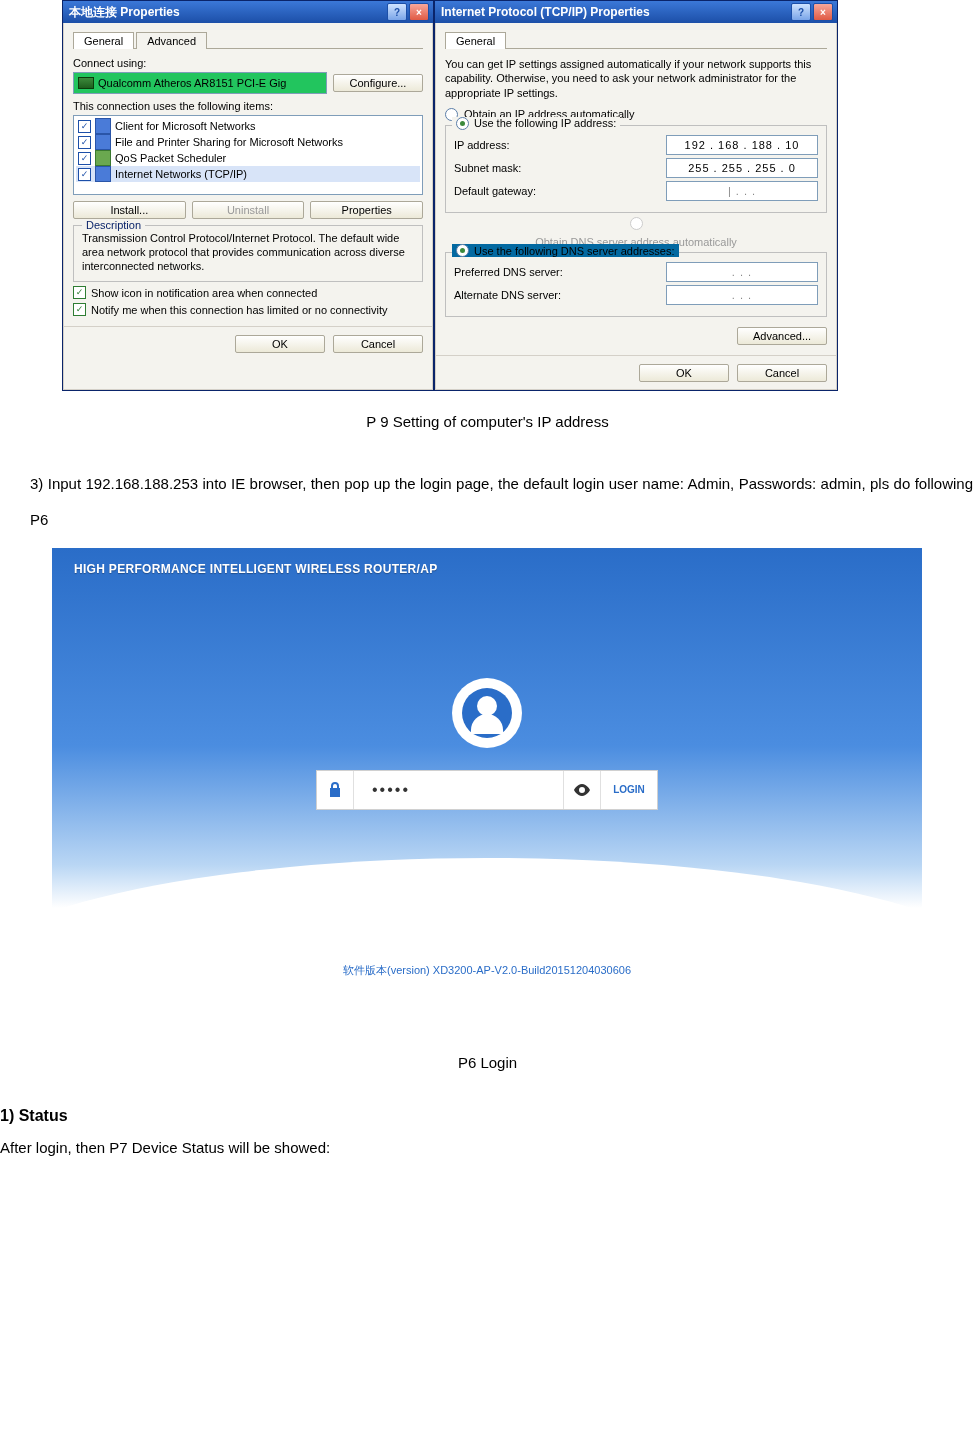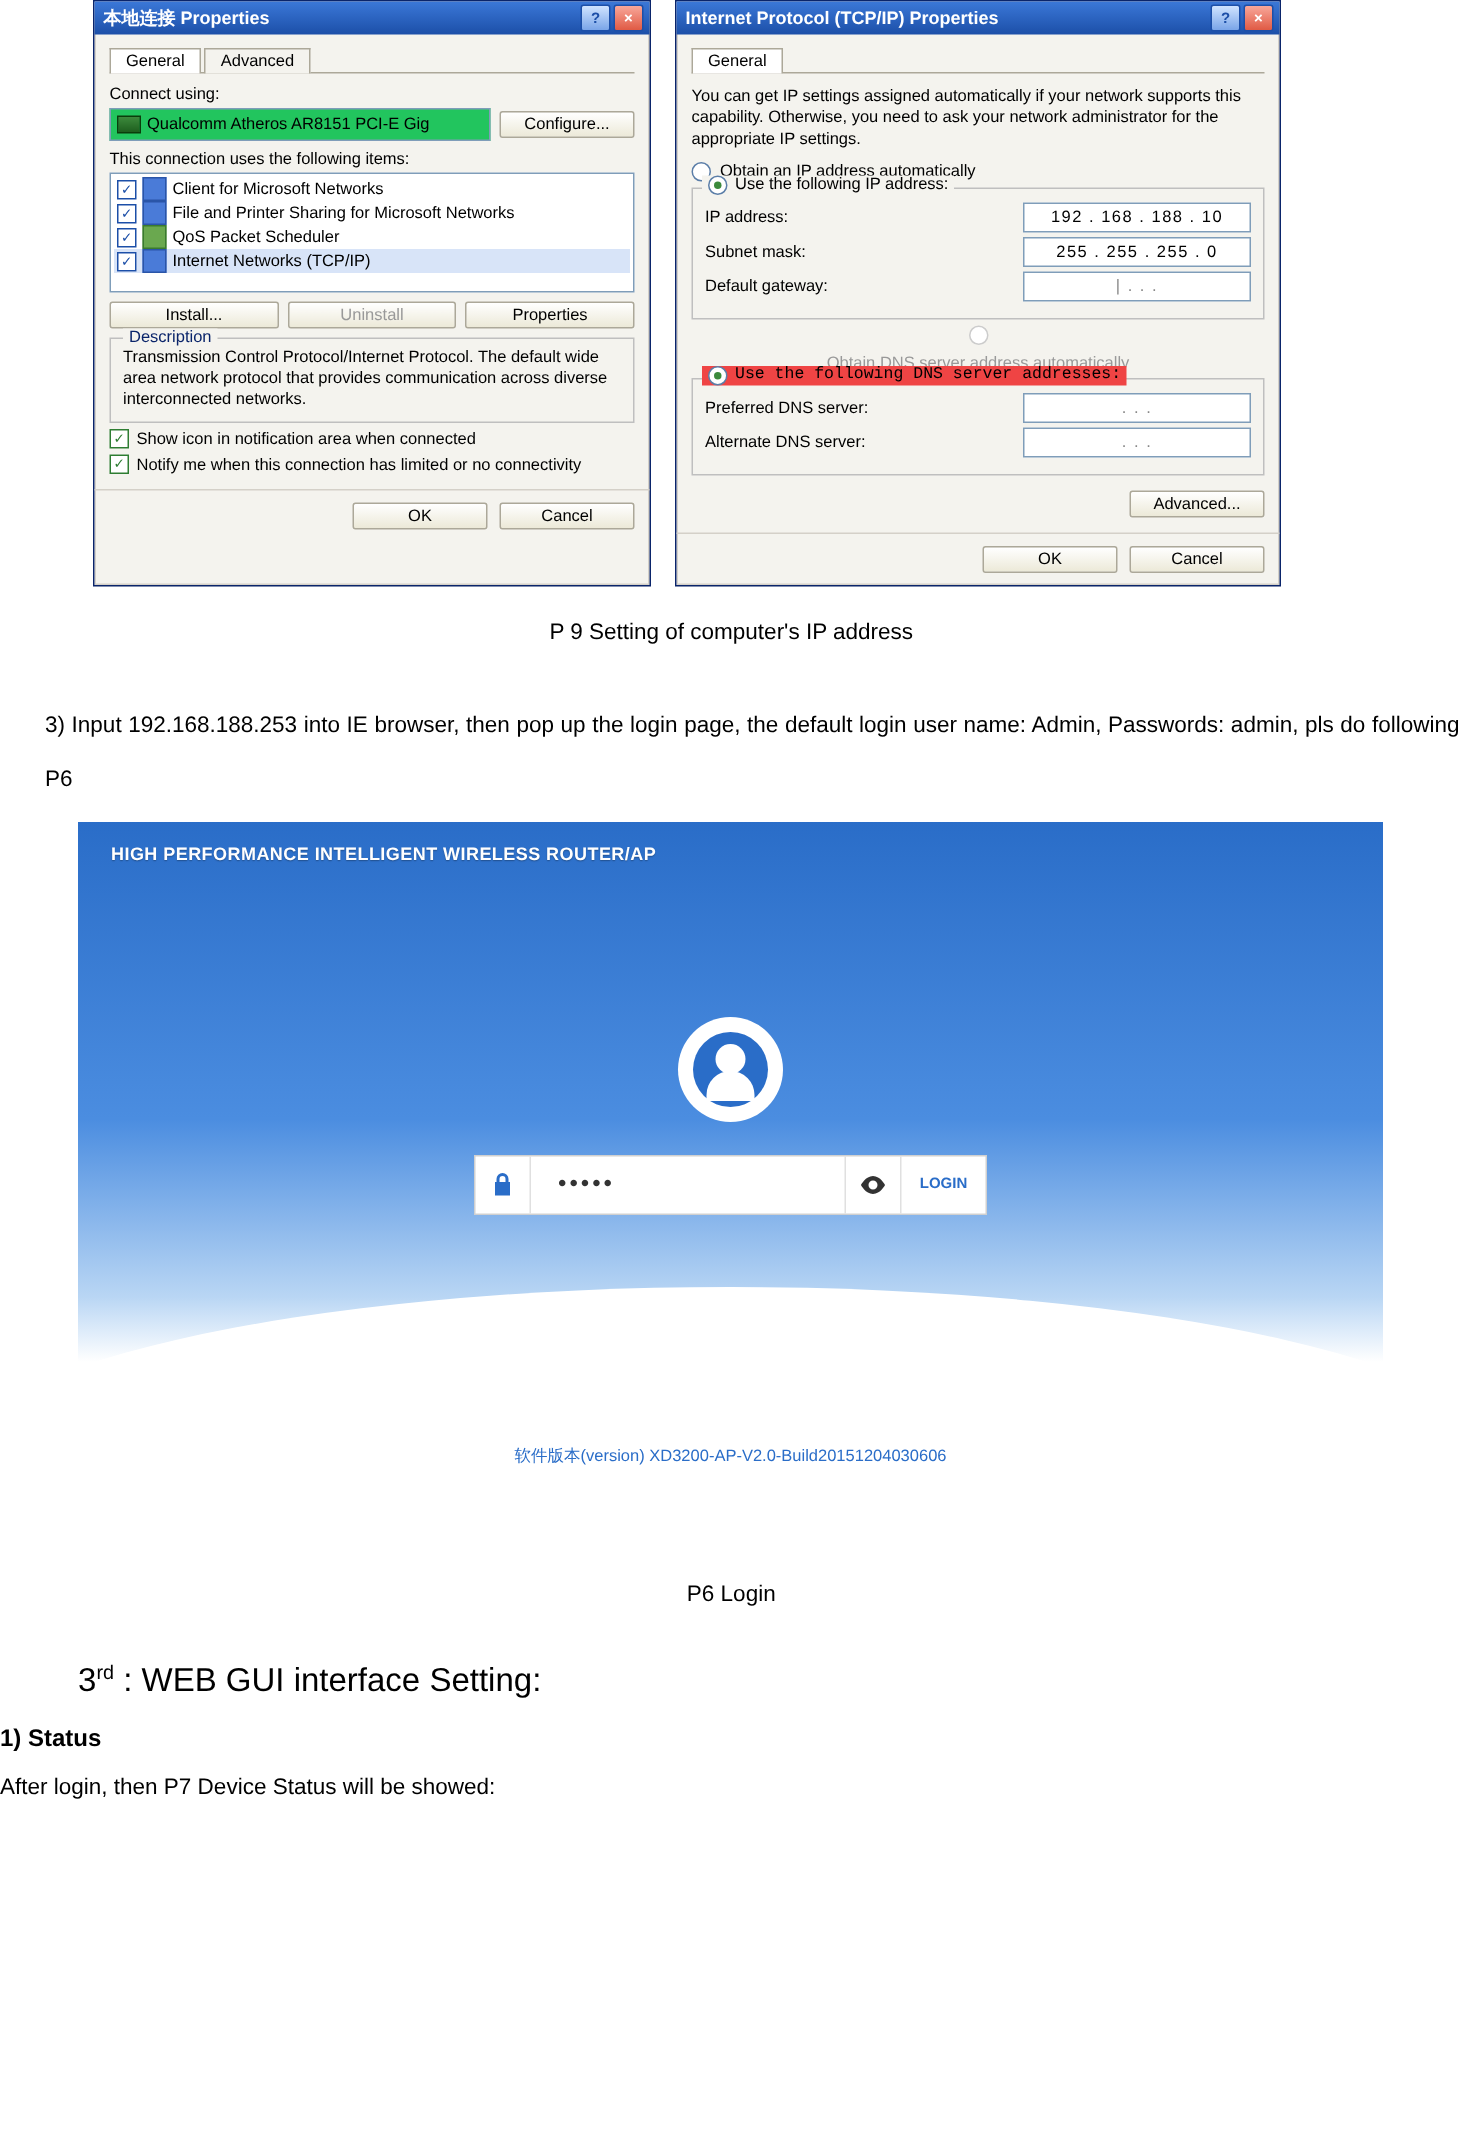"本地连接 Properties" .dialogs-row { gap: 16px -> 0 }
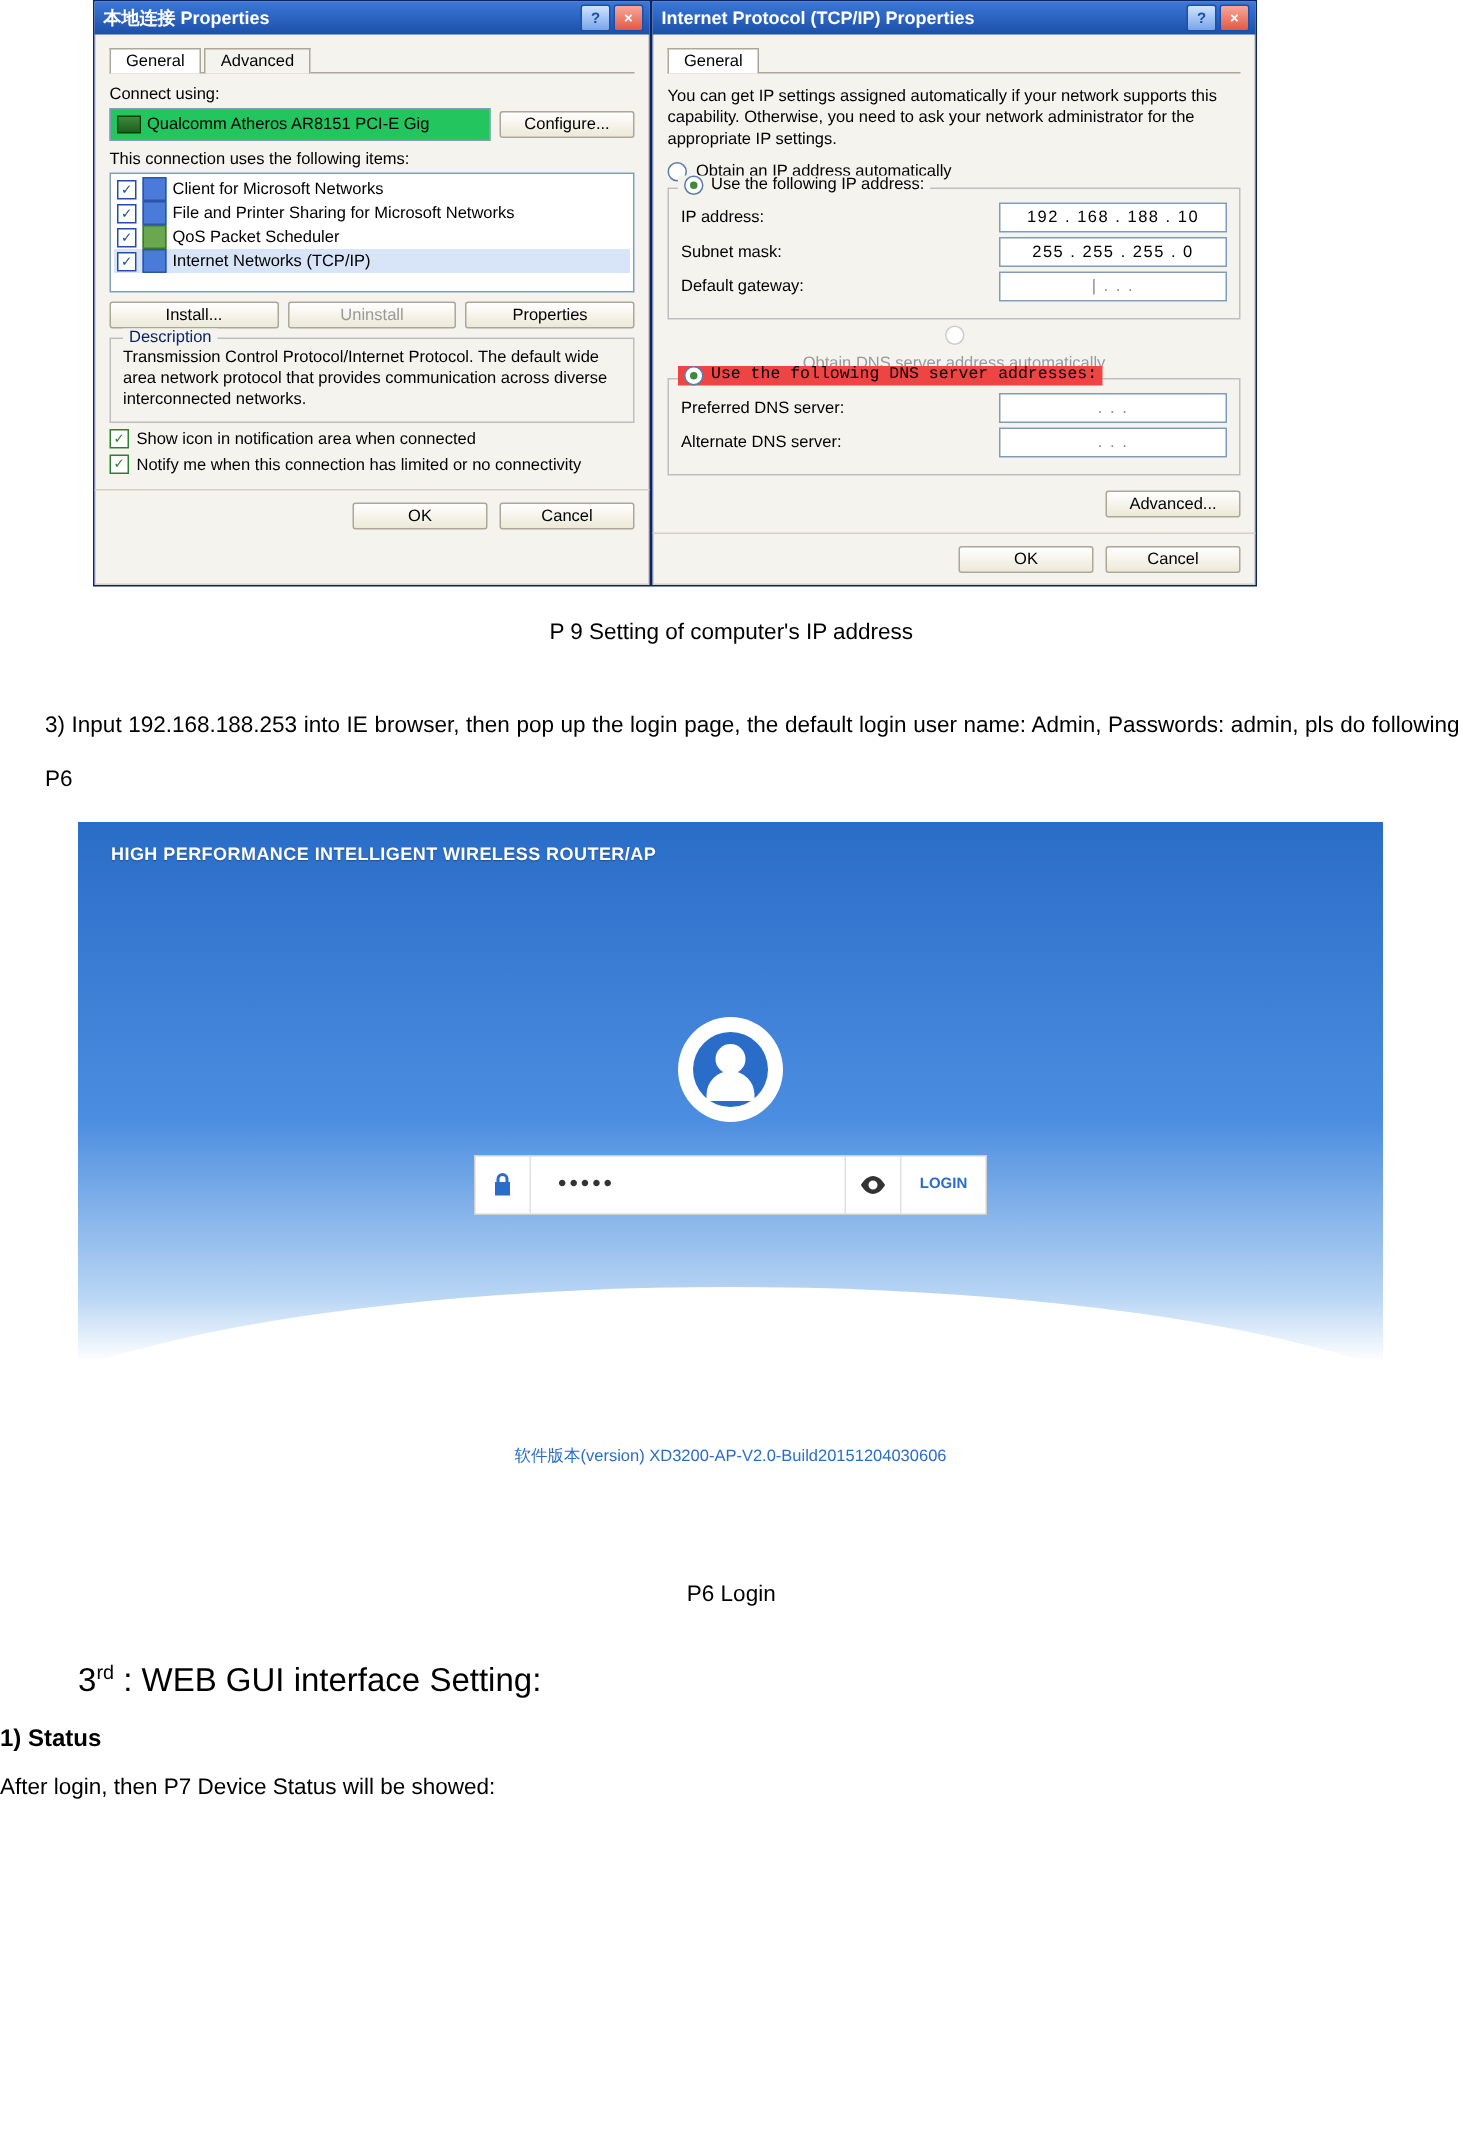"Use the following DNS server" div { align-items: flex-start -> flex-end; background: #ef4444 -> #0369a1; font-family: Liberation Mono, monospace -> none }
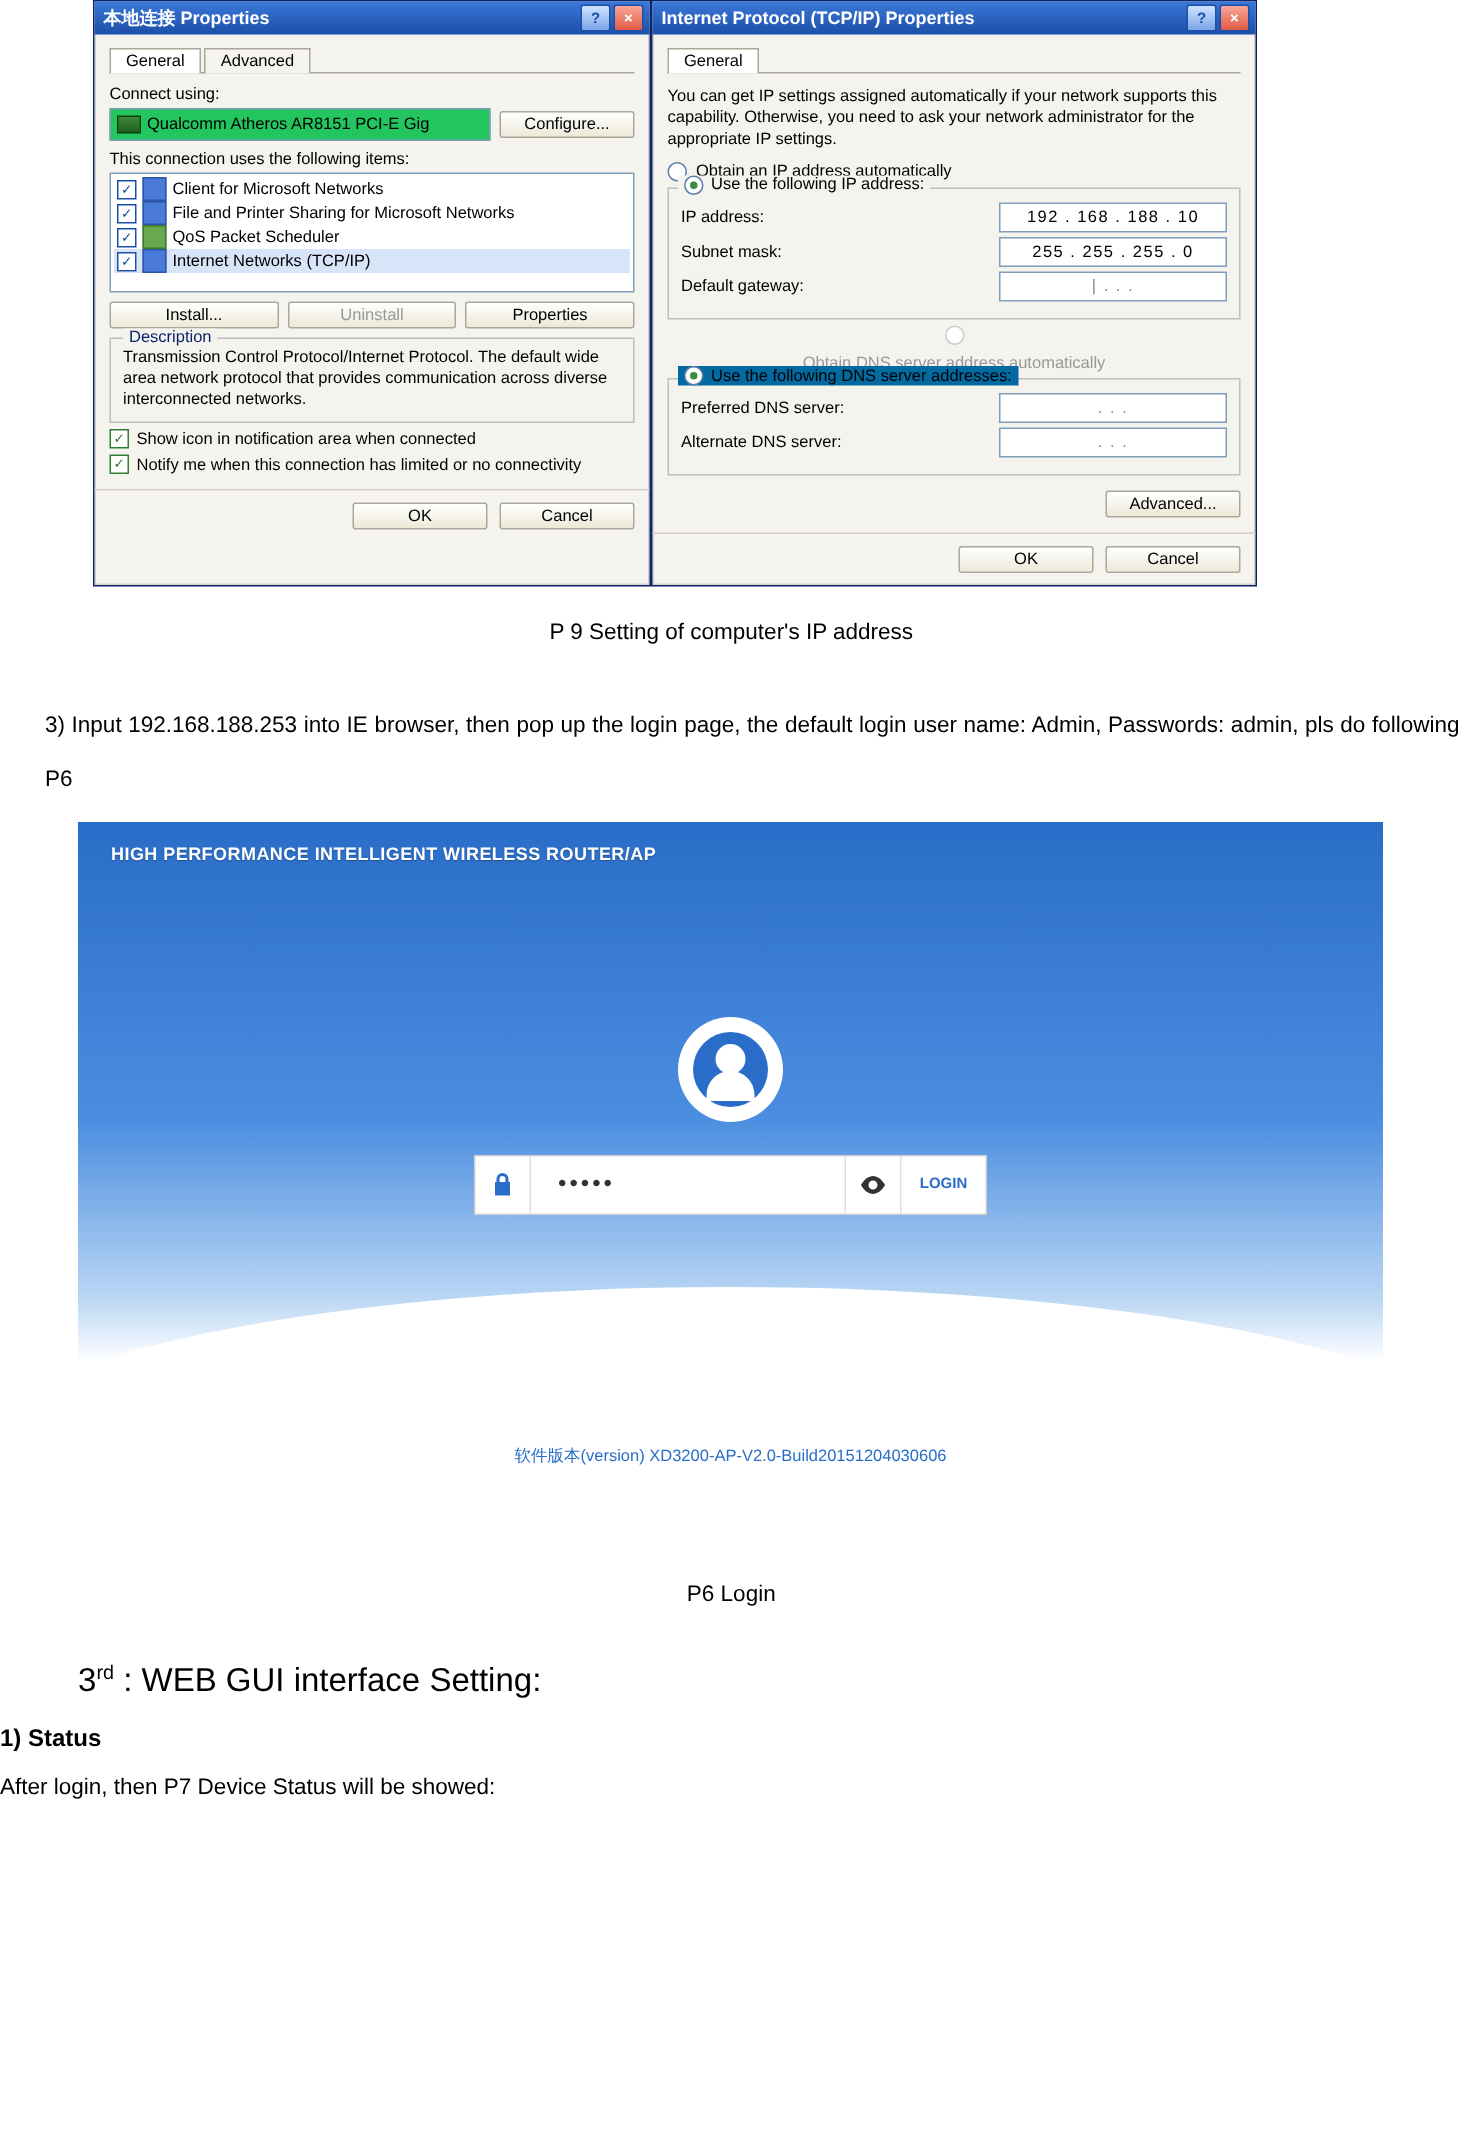"3rd : WEB GUI interface" div.h2 { html: <div> <span>3</span><sup>rd</sup><span> : WEB GUI interface Setting:</span> </div> -> none }
